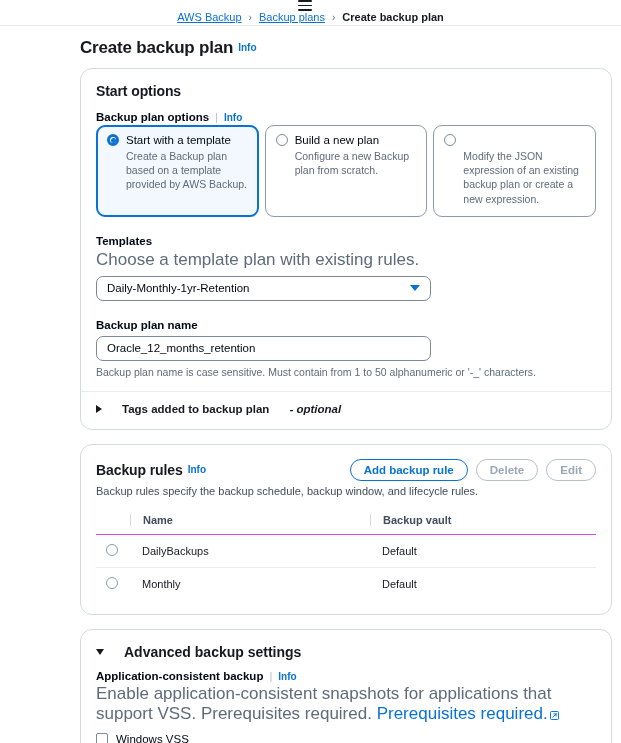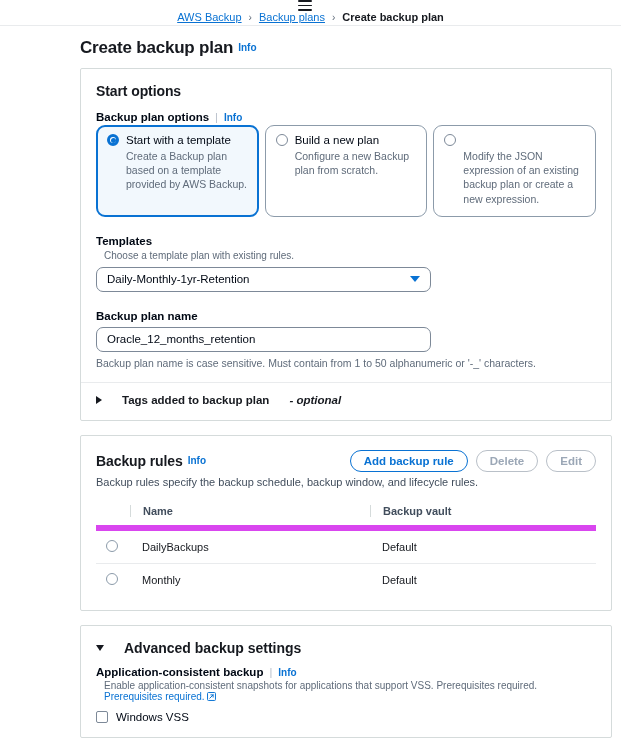"Start options" .card { border-radius: 2px -> 12px }
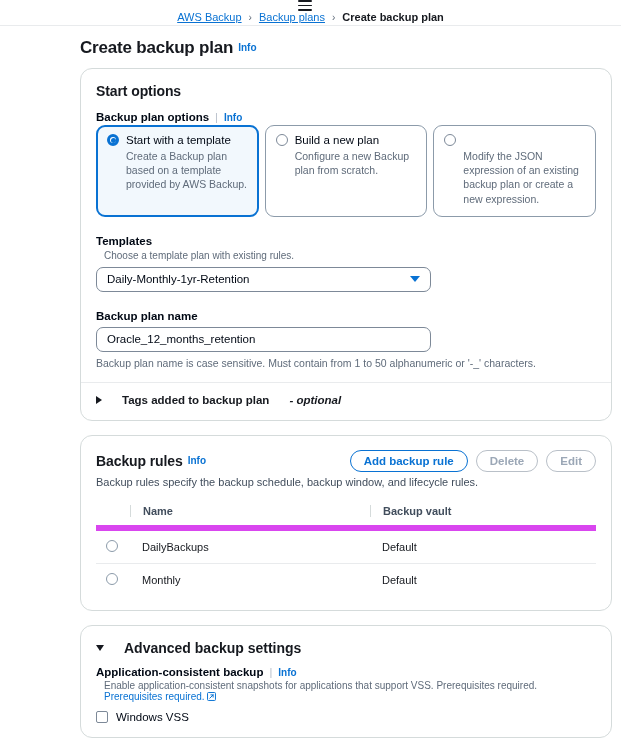"Choose a template plan with" .field-desc { font-size: 10px -> 17px; margin: 1px 0 6px 8px -> 1px 0 6px 0 }
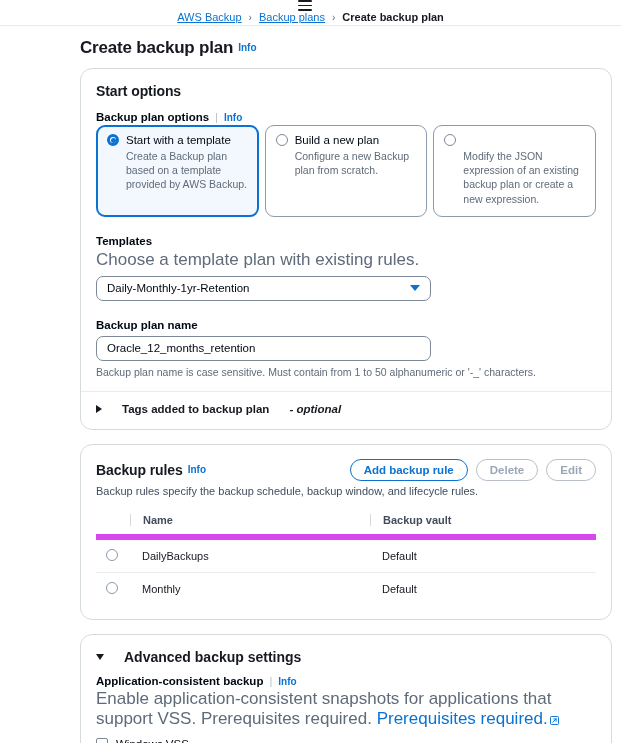"Name" .tbl th { border-bottom: 6px solid #d946ef -> 1px solid #d946ef }
